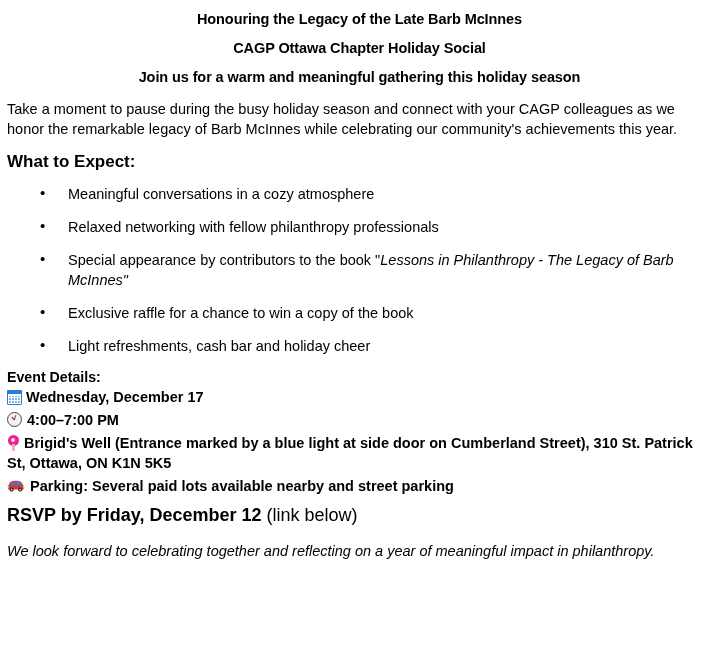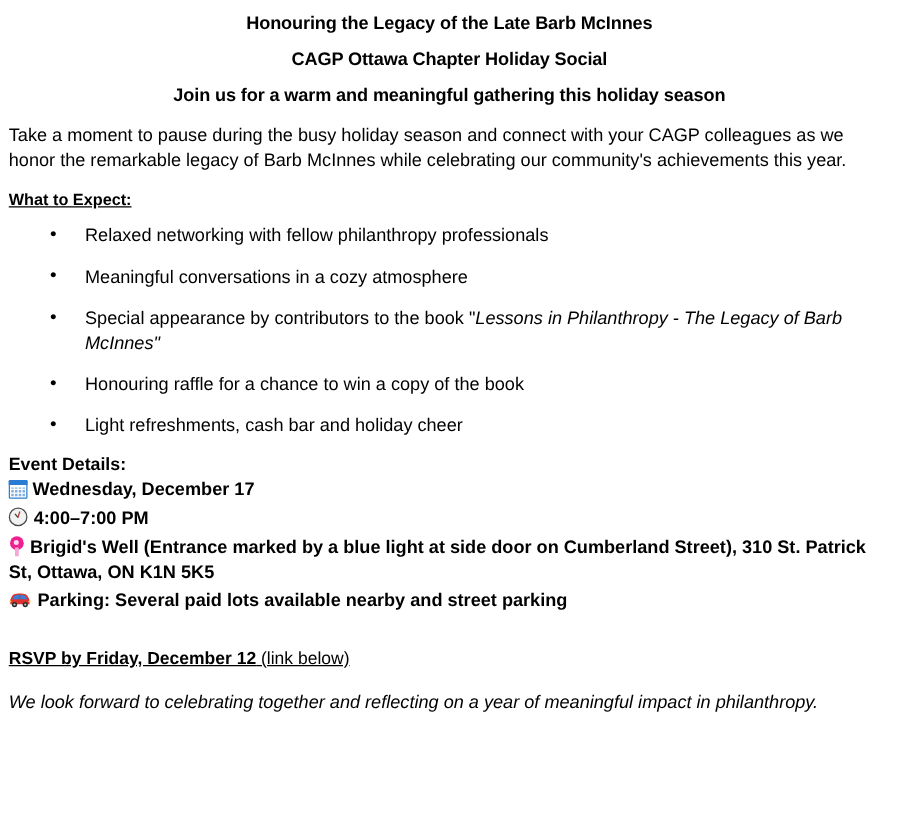"What to Expect:" .section-head { font-size: 13px -> 17px; text-decoration: underline -> none }
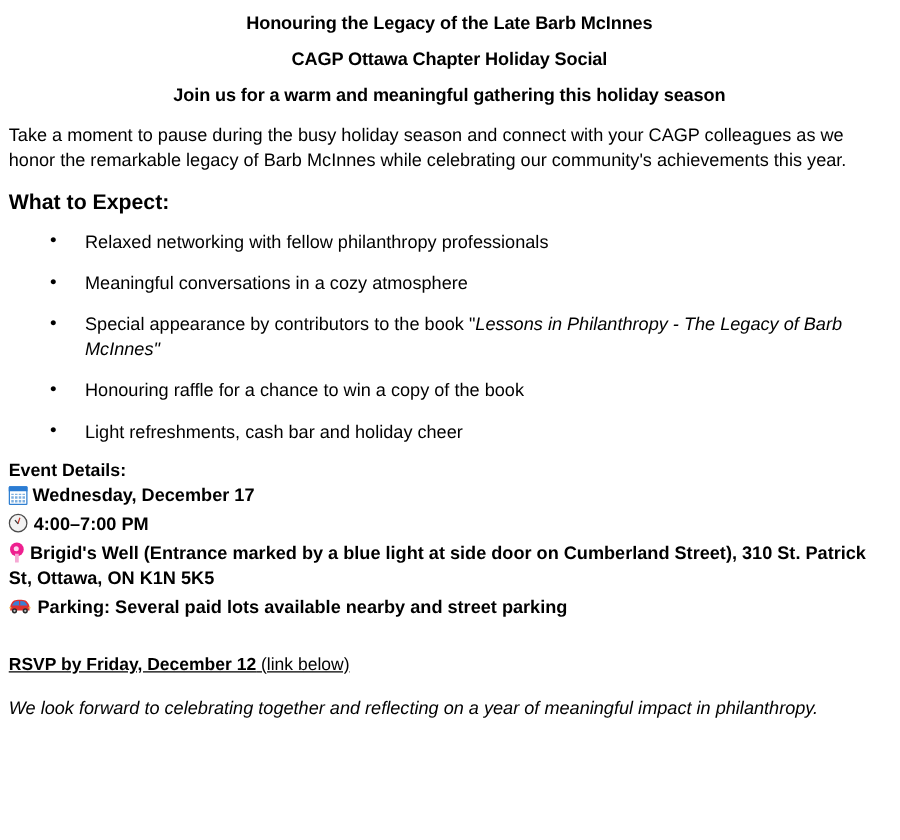"Relaxed networking with fellow" li { order: before "Meaningful conversations in a cozy" -> after "Meaningful conversations in a cozy" }
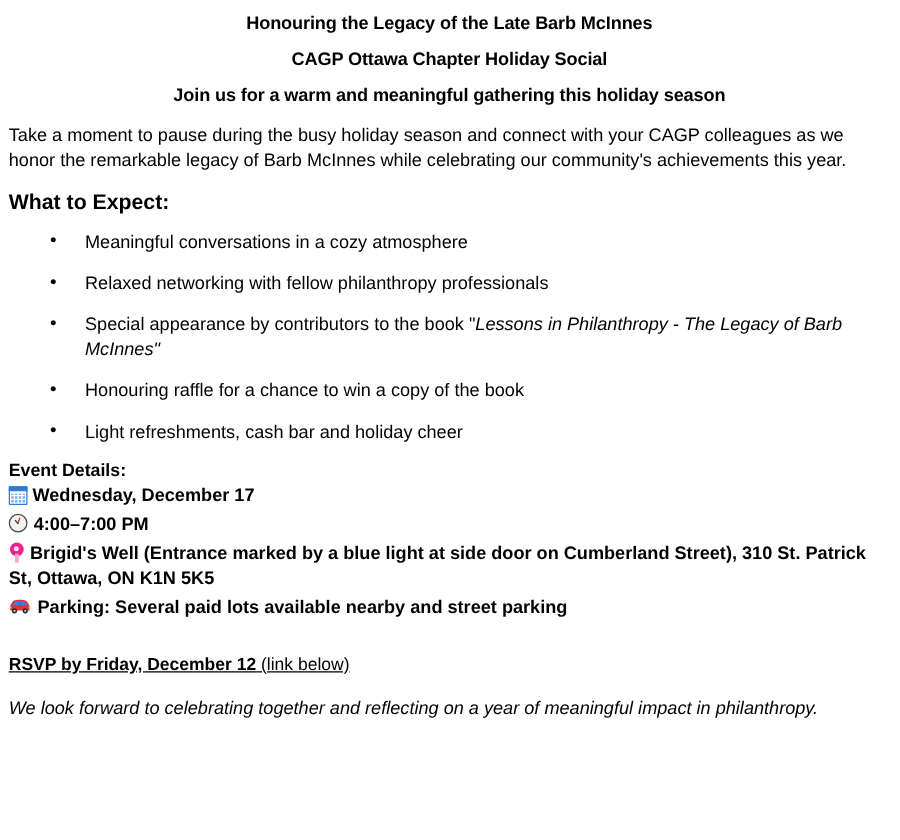"Honouring raffle for a chance" span { text: Honouring -> Exclusive }
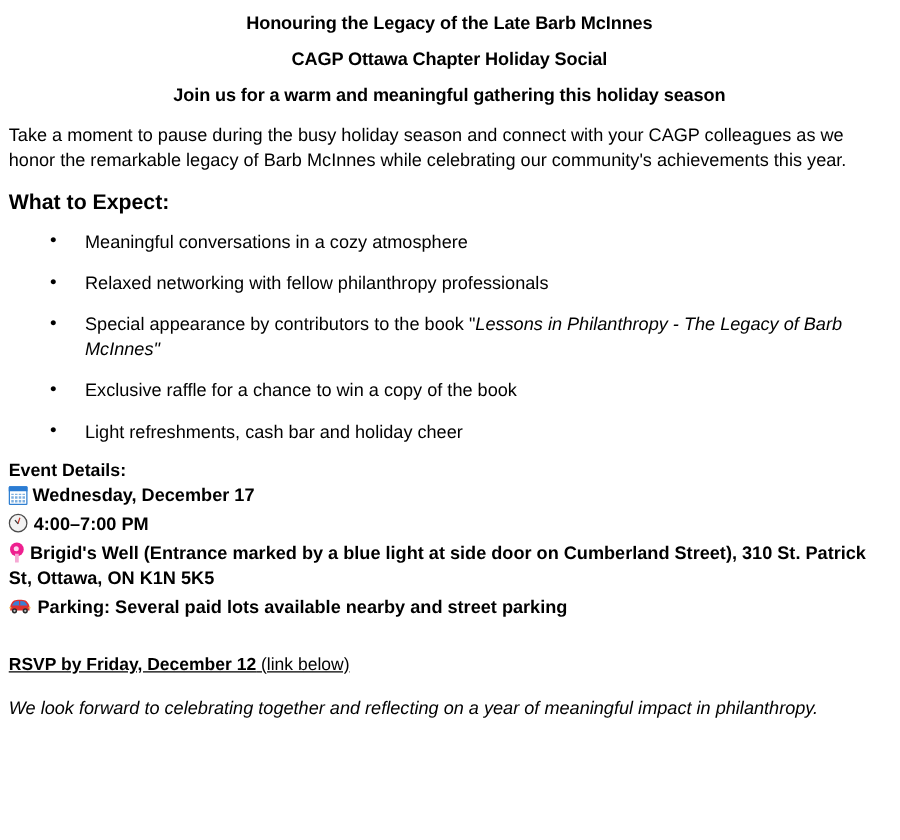"RSVP by Friday, December 12" .rsvp-block { font-size: 14px -> 18px; margin-top: 26px -> 10px; text-decoration: underline -> none }
